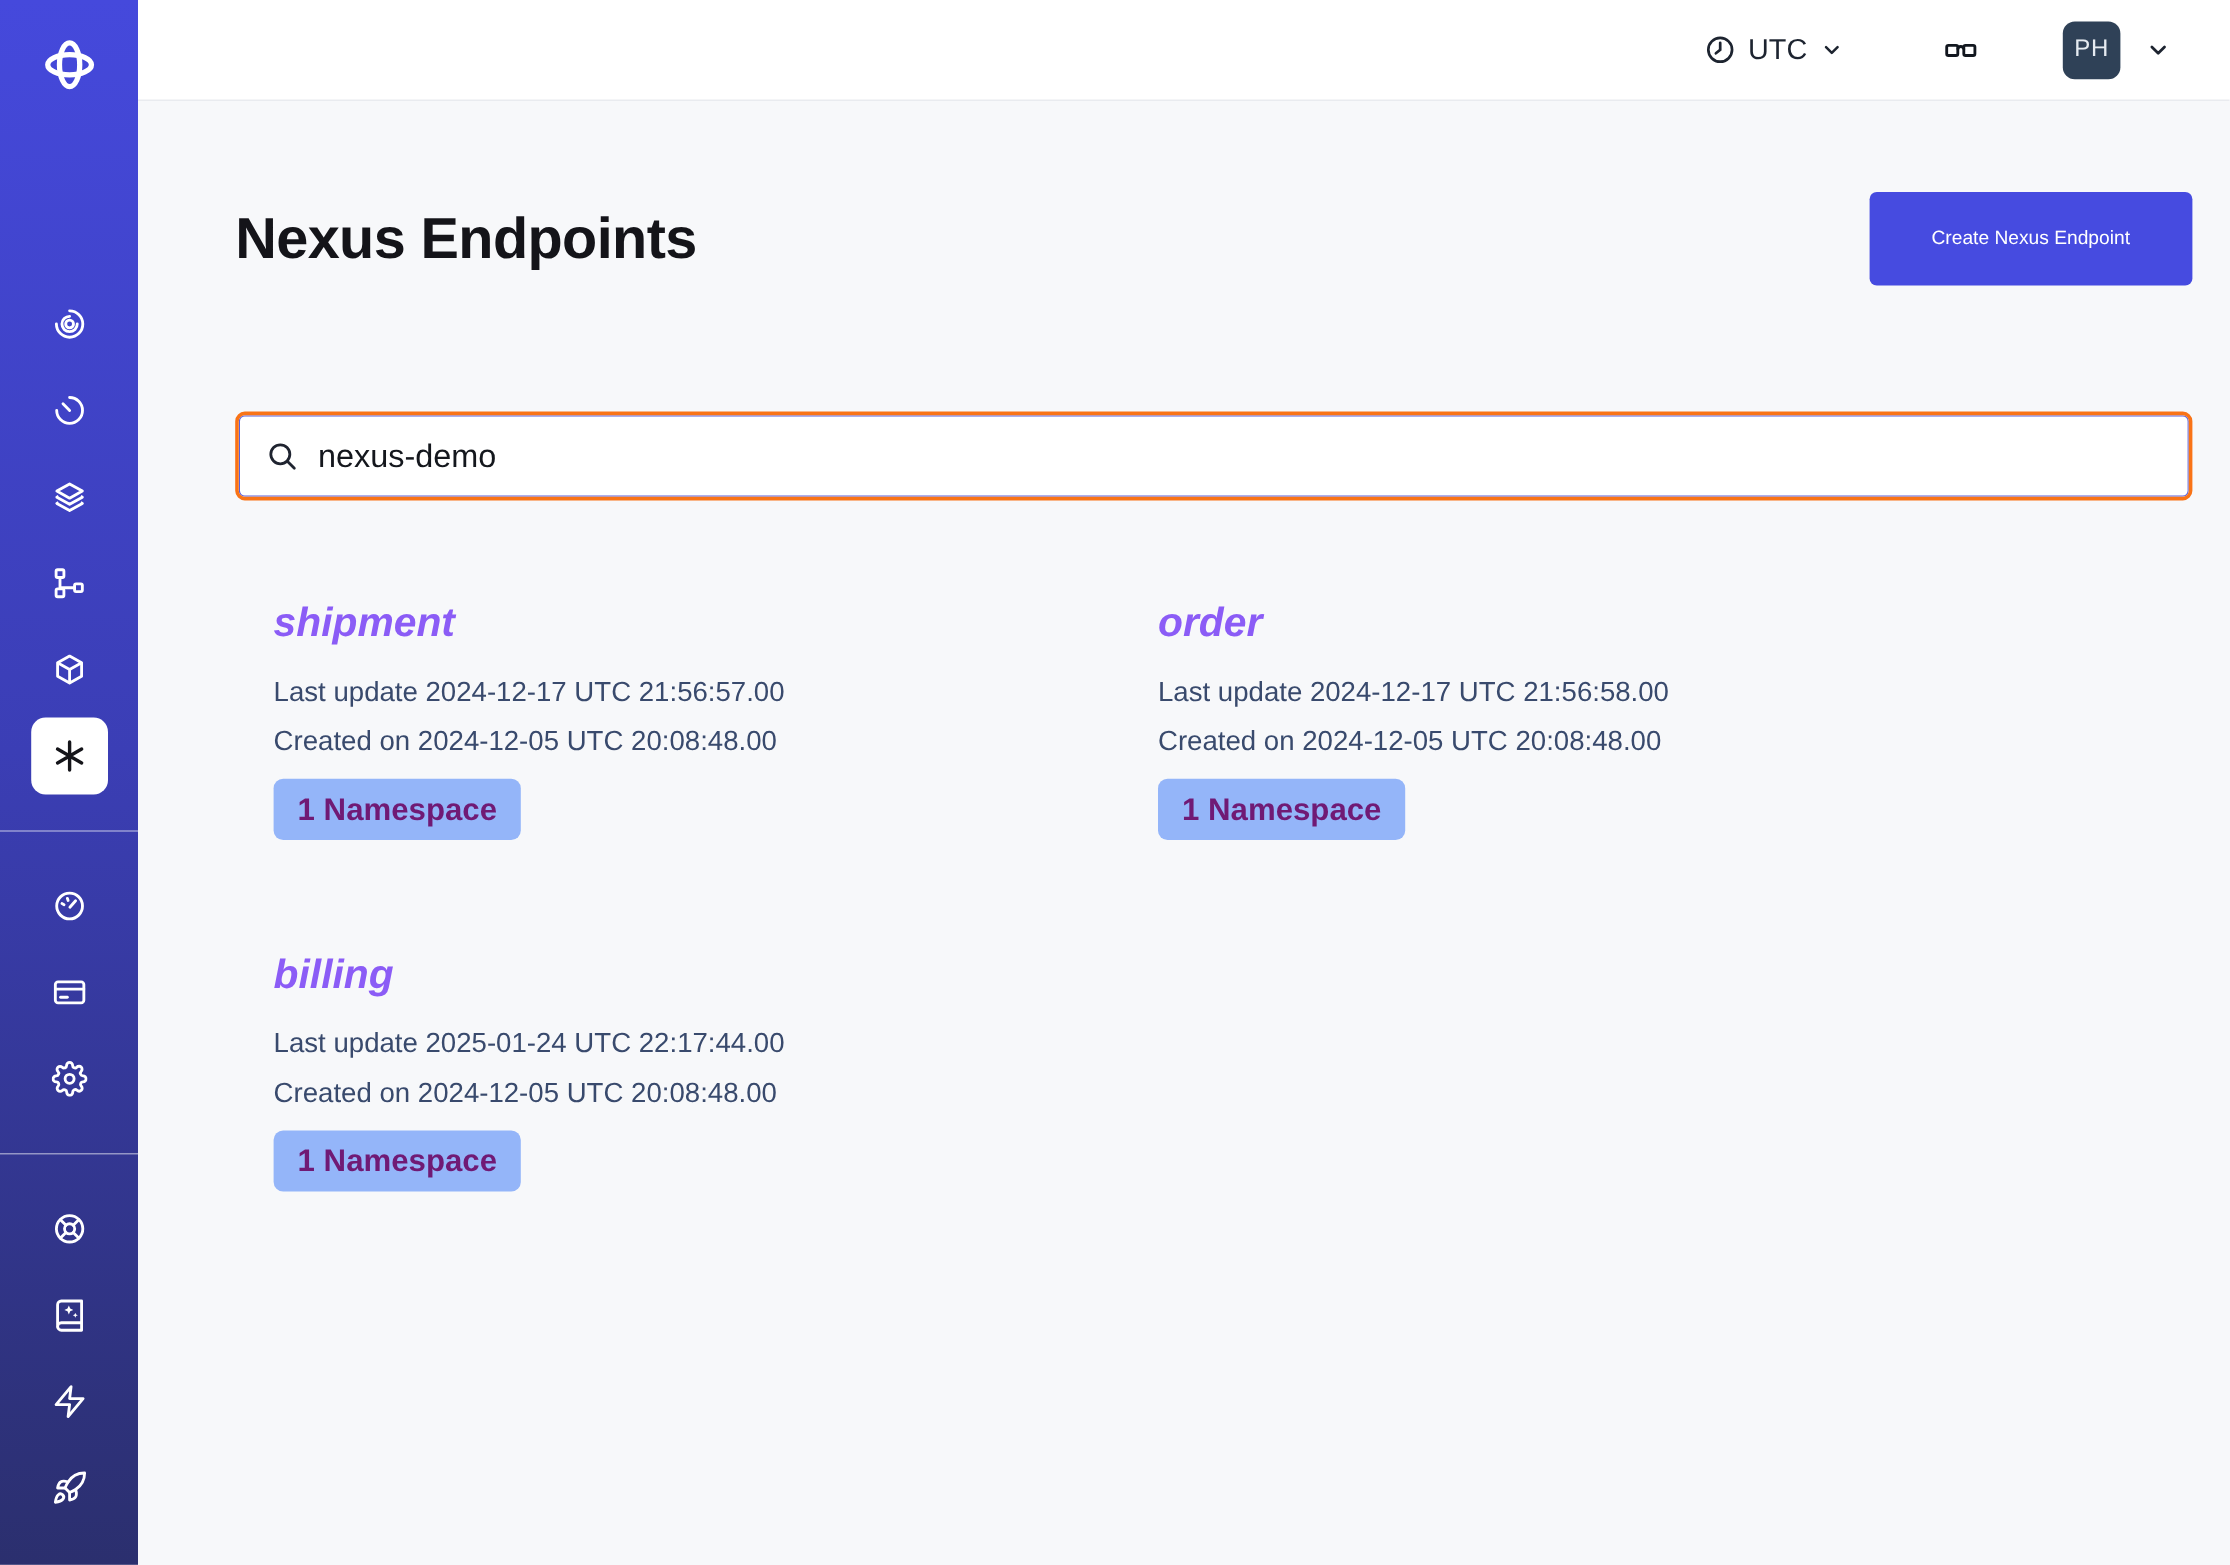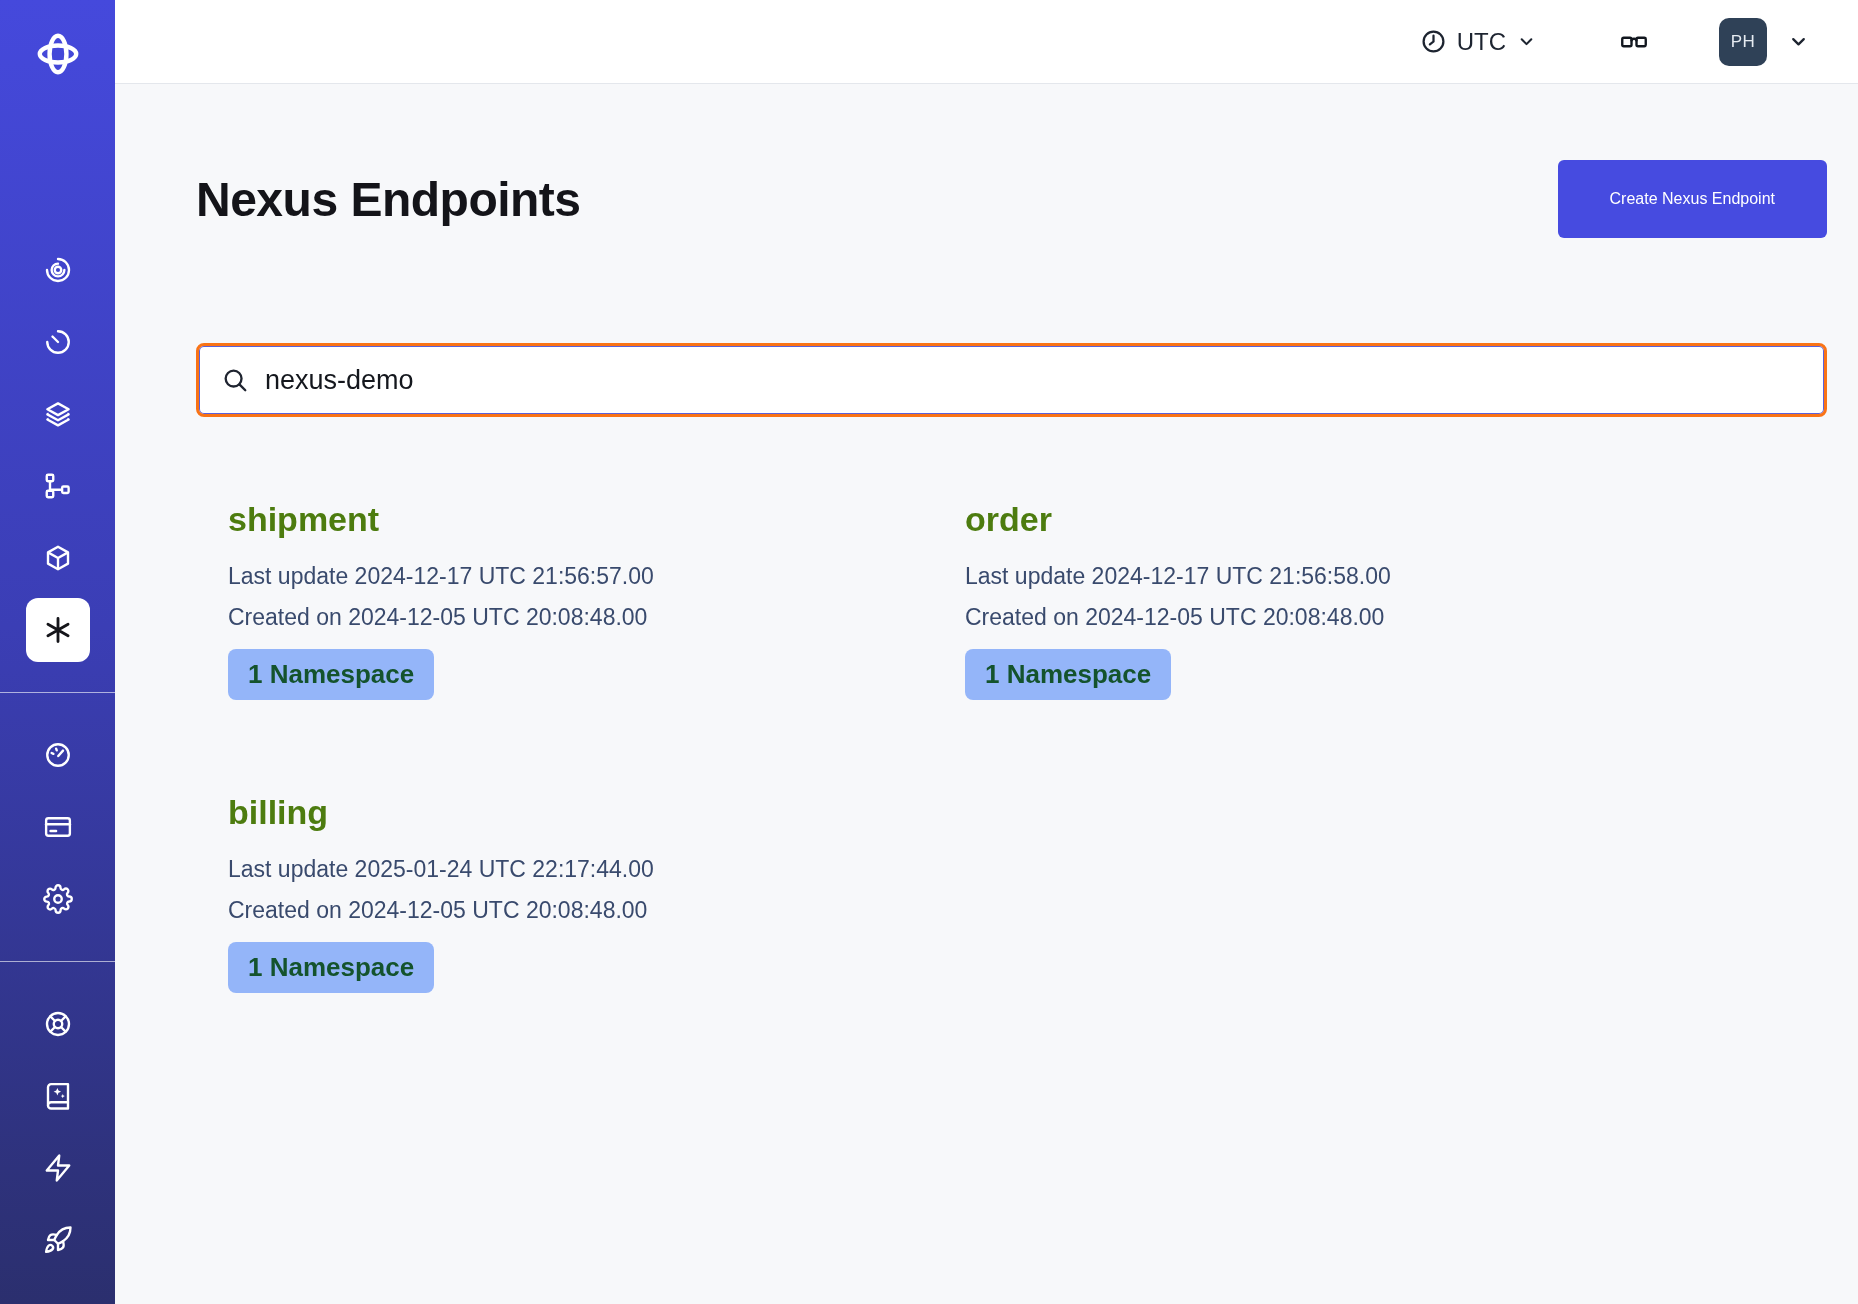"PH" .avatar { font-size: 17px -> 20px }
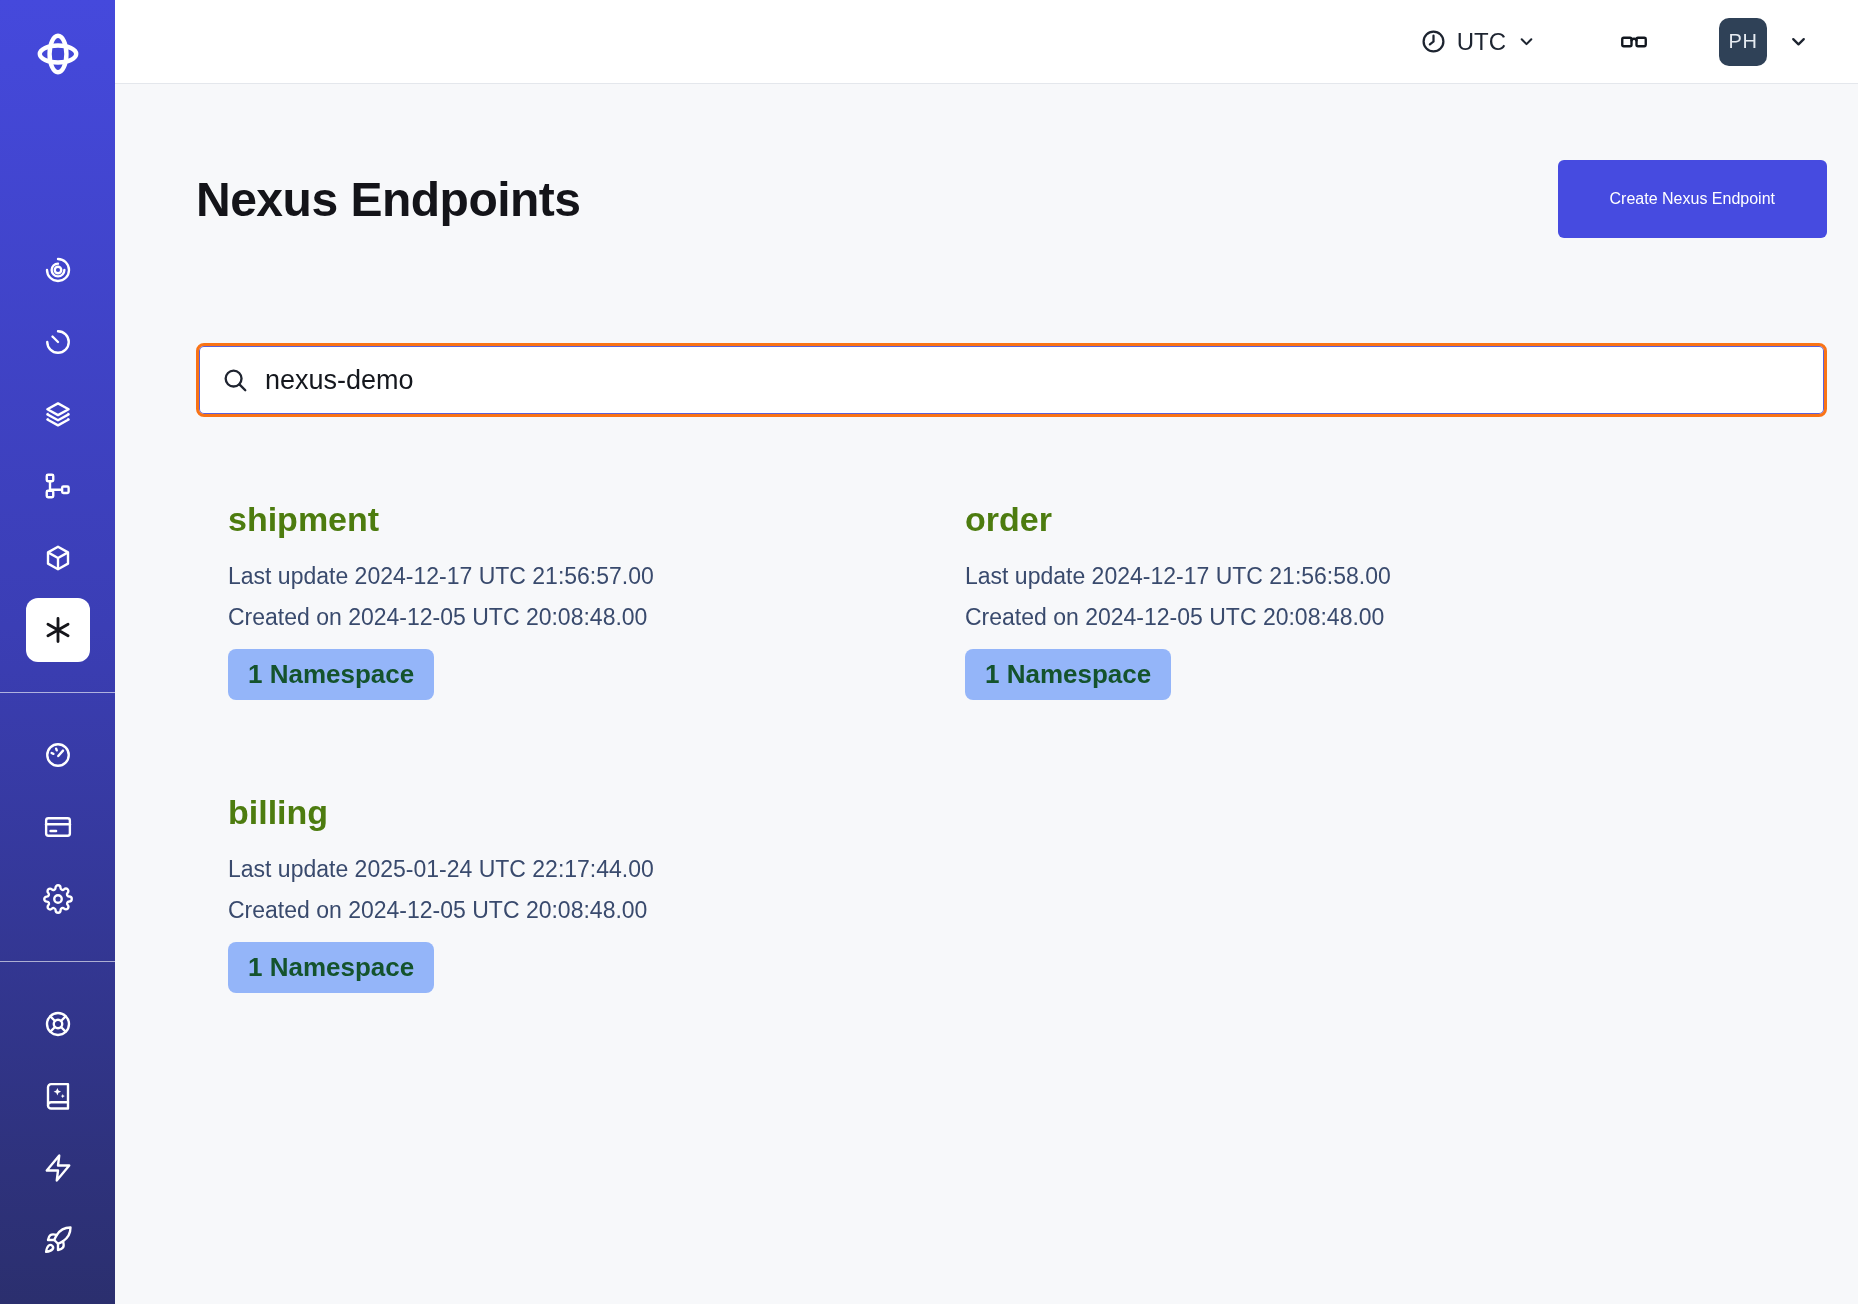"shipment" .ep-name { color: #4d7c0f -> #8b5cf6; font-style: none -> italic }
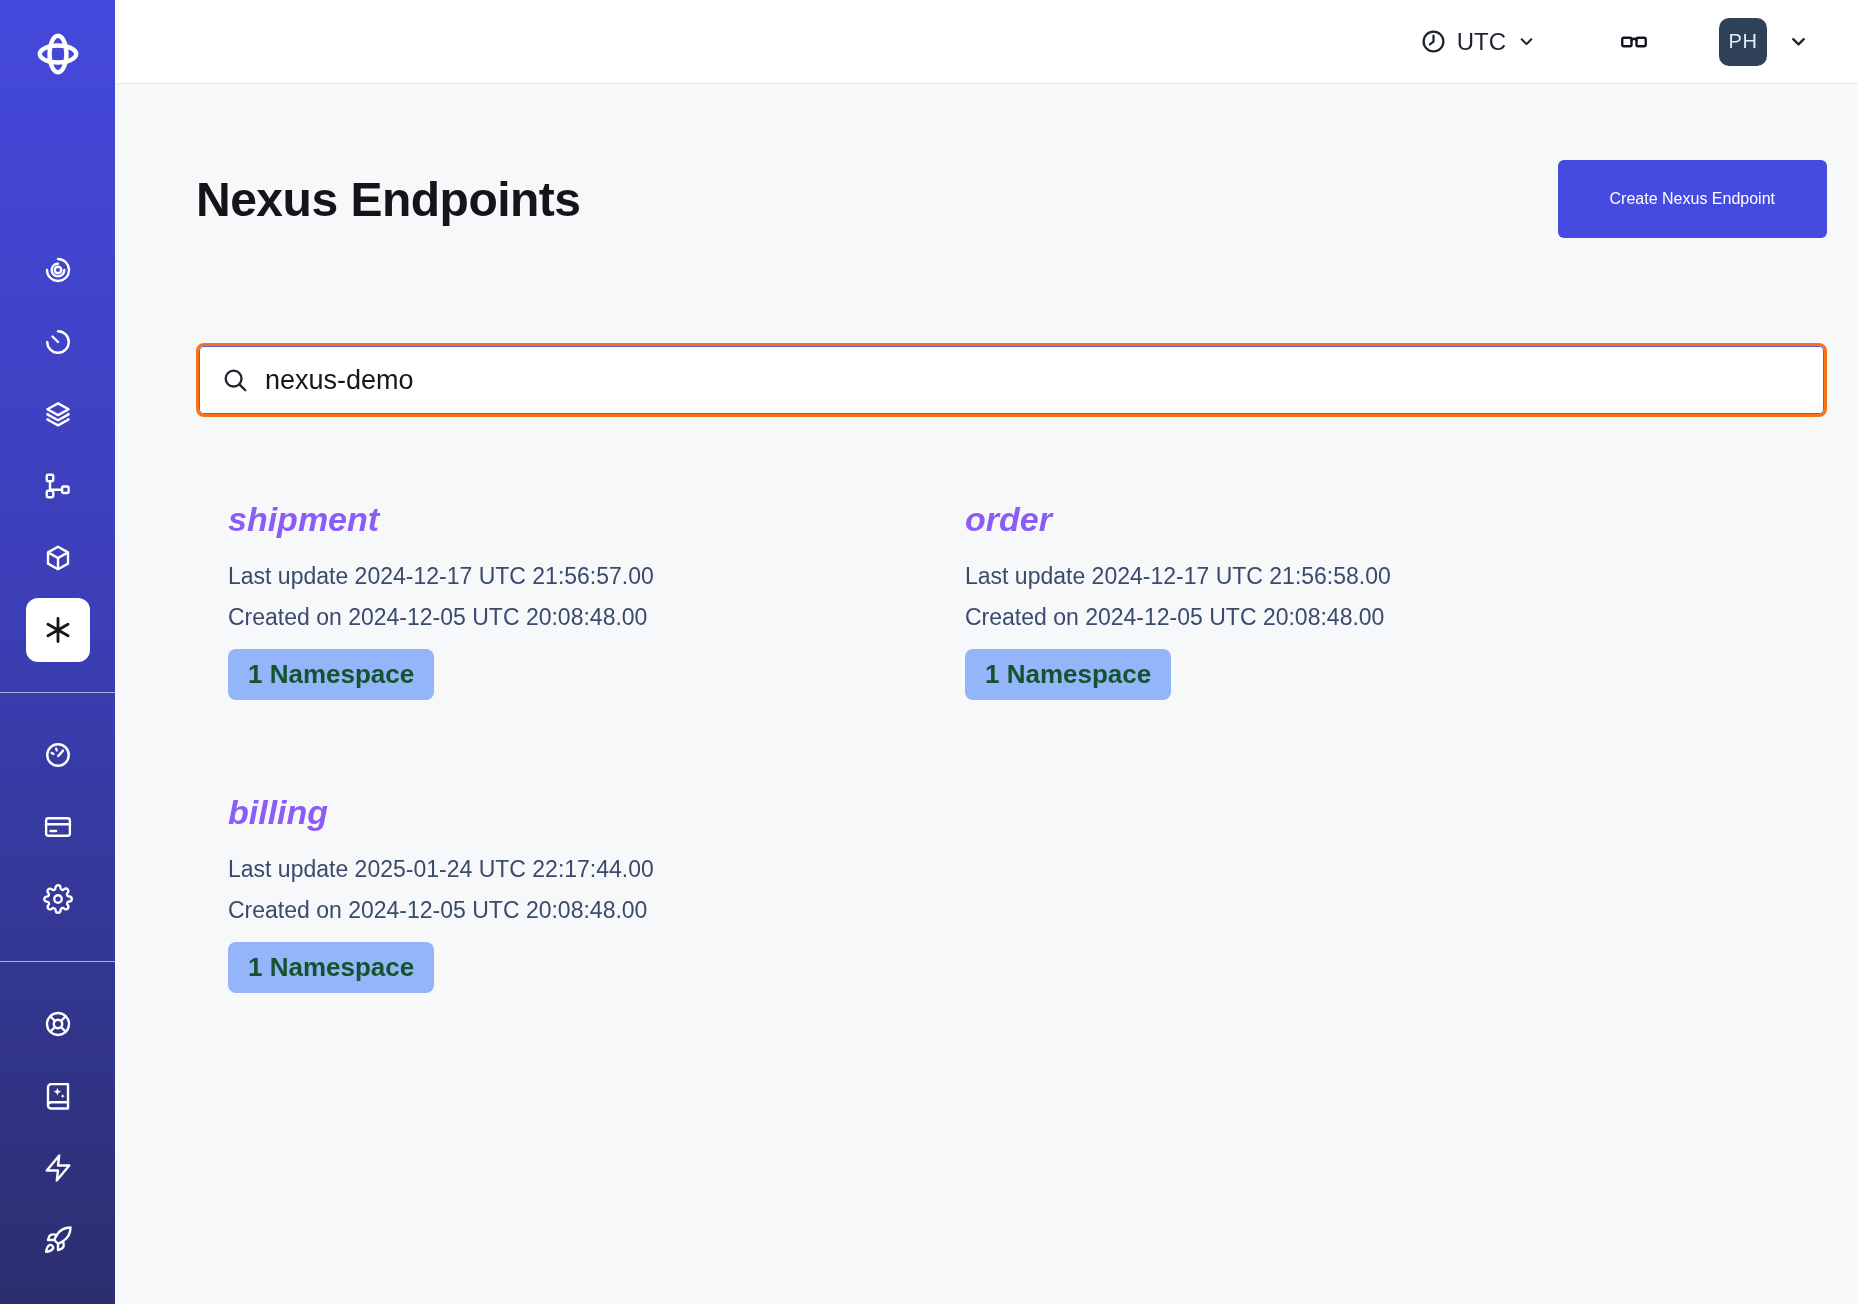"1 Namespace" .ns-badge { color: #14532d -> #701a75 }
